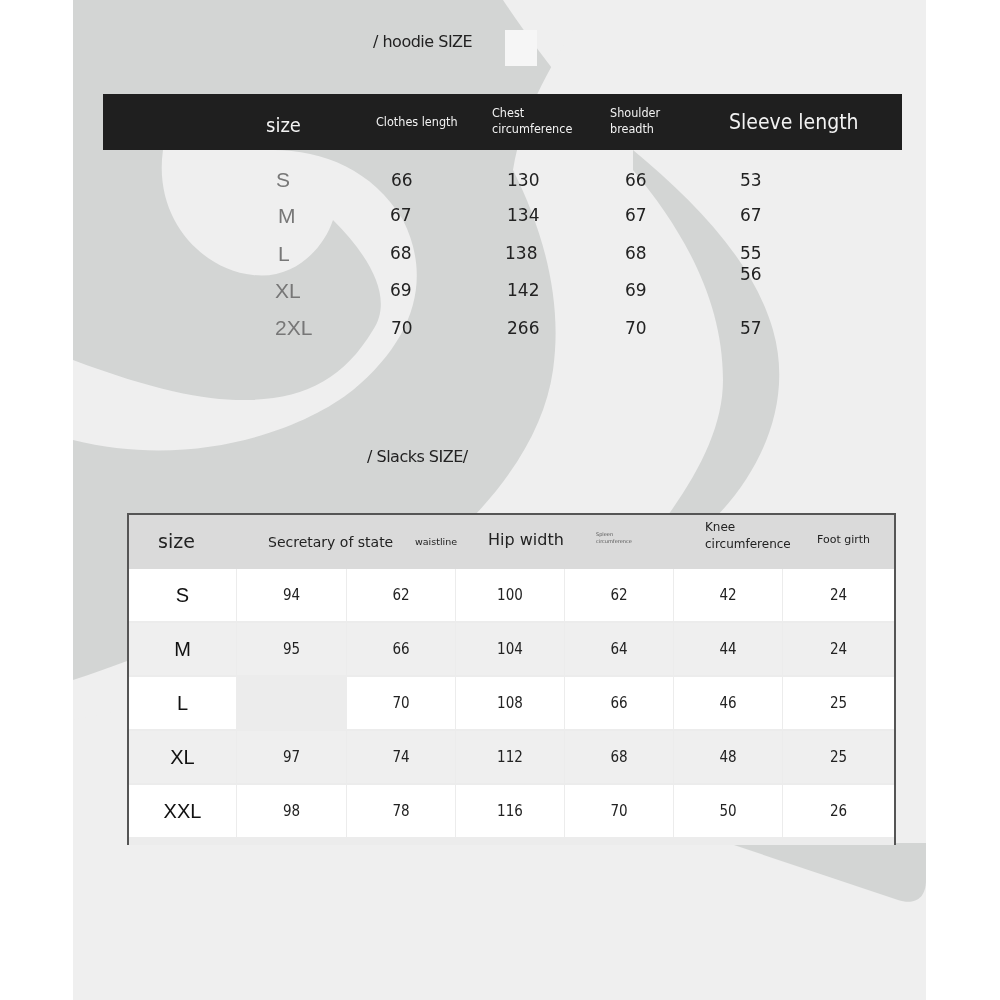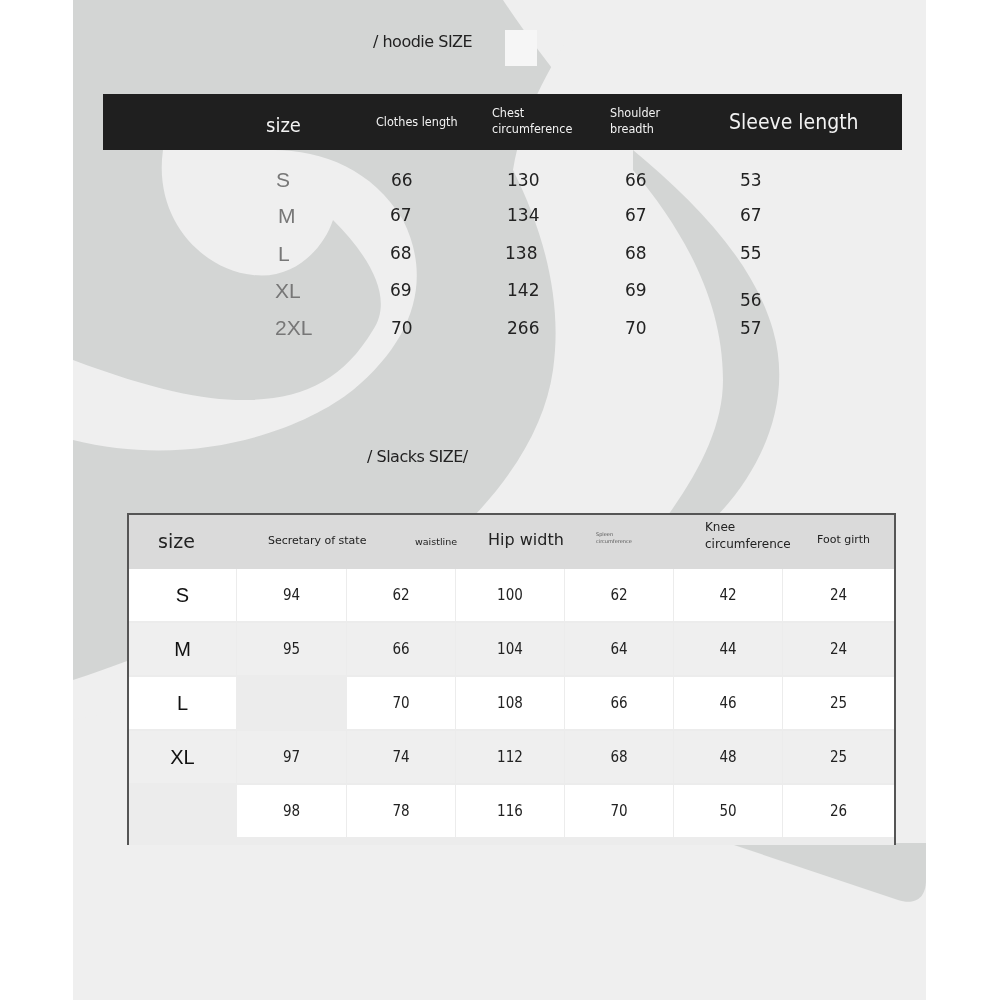"56" div.hood-cell { top: 290px -> 264px }
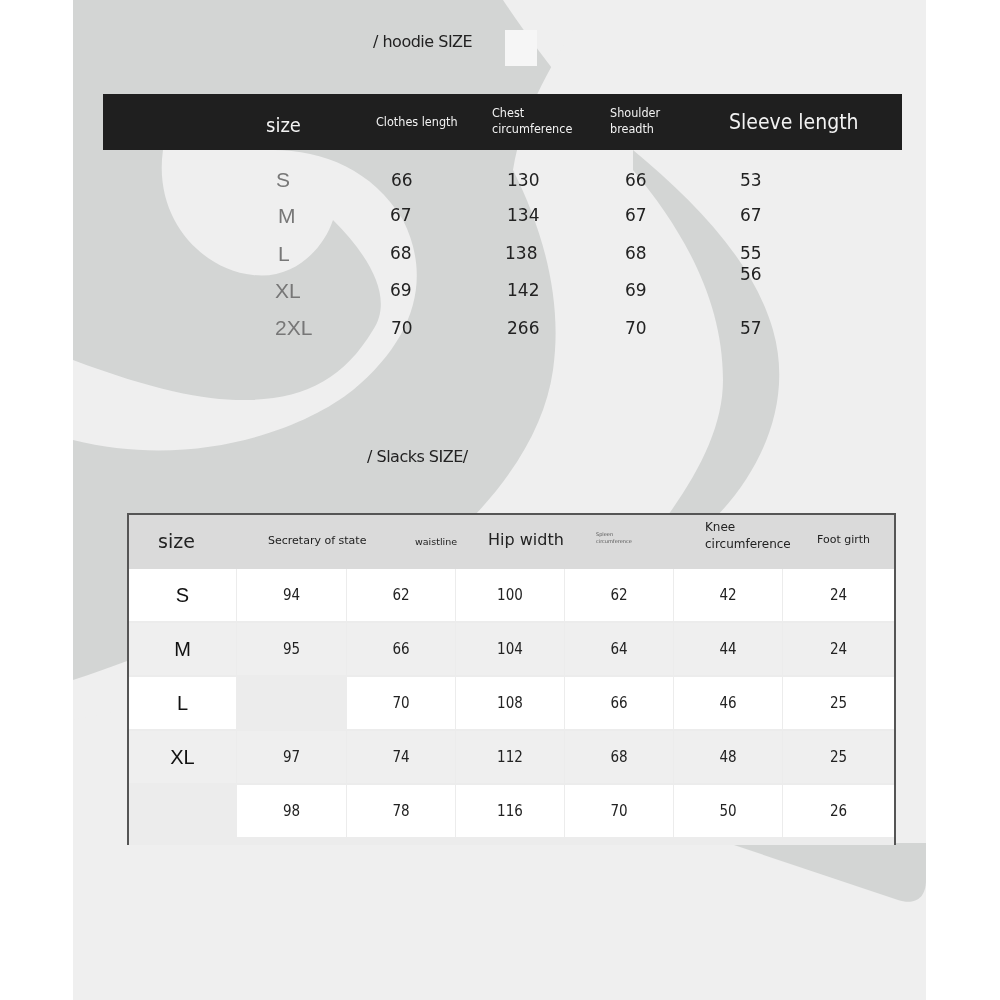"Secretary of state" div.sh { font-size: 11px -> 14px }
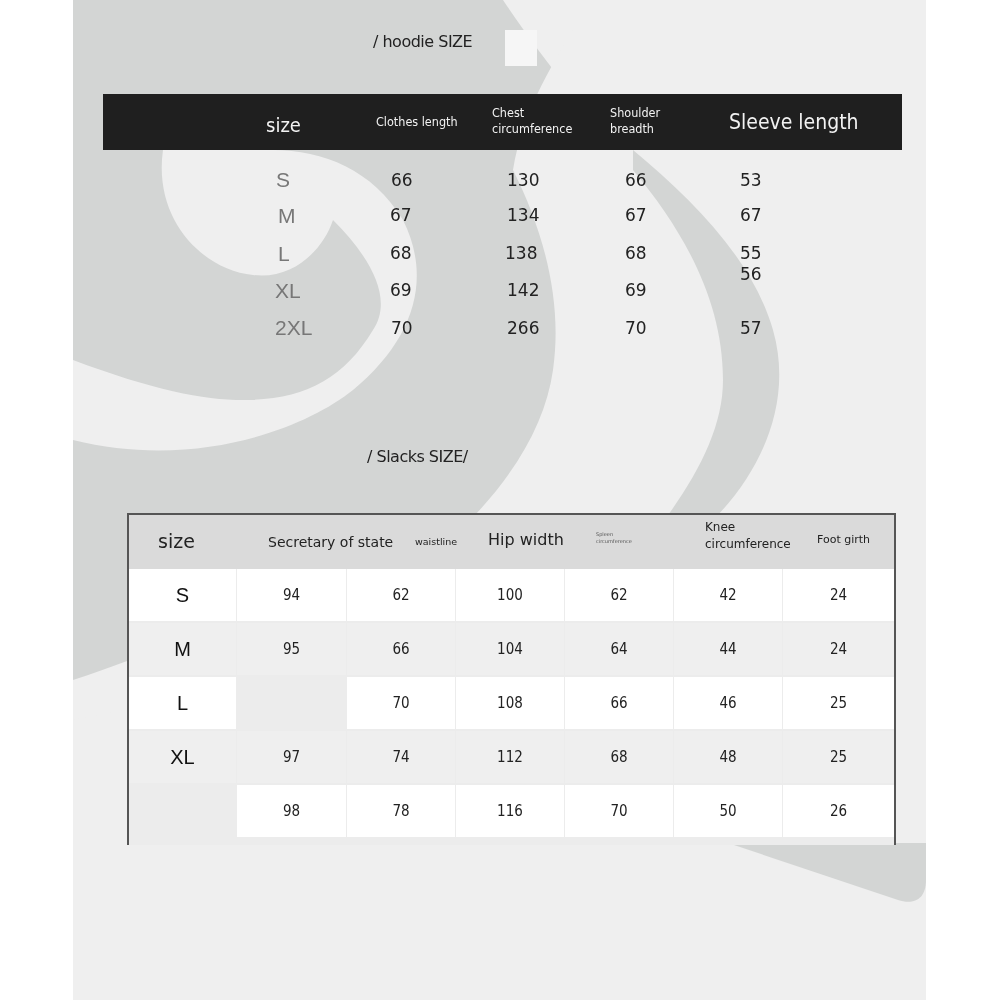"XXL" div.s-cell { html: none -> <div>XXL</div> }
